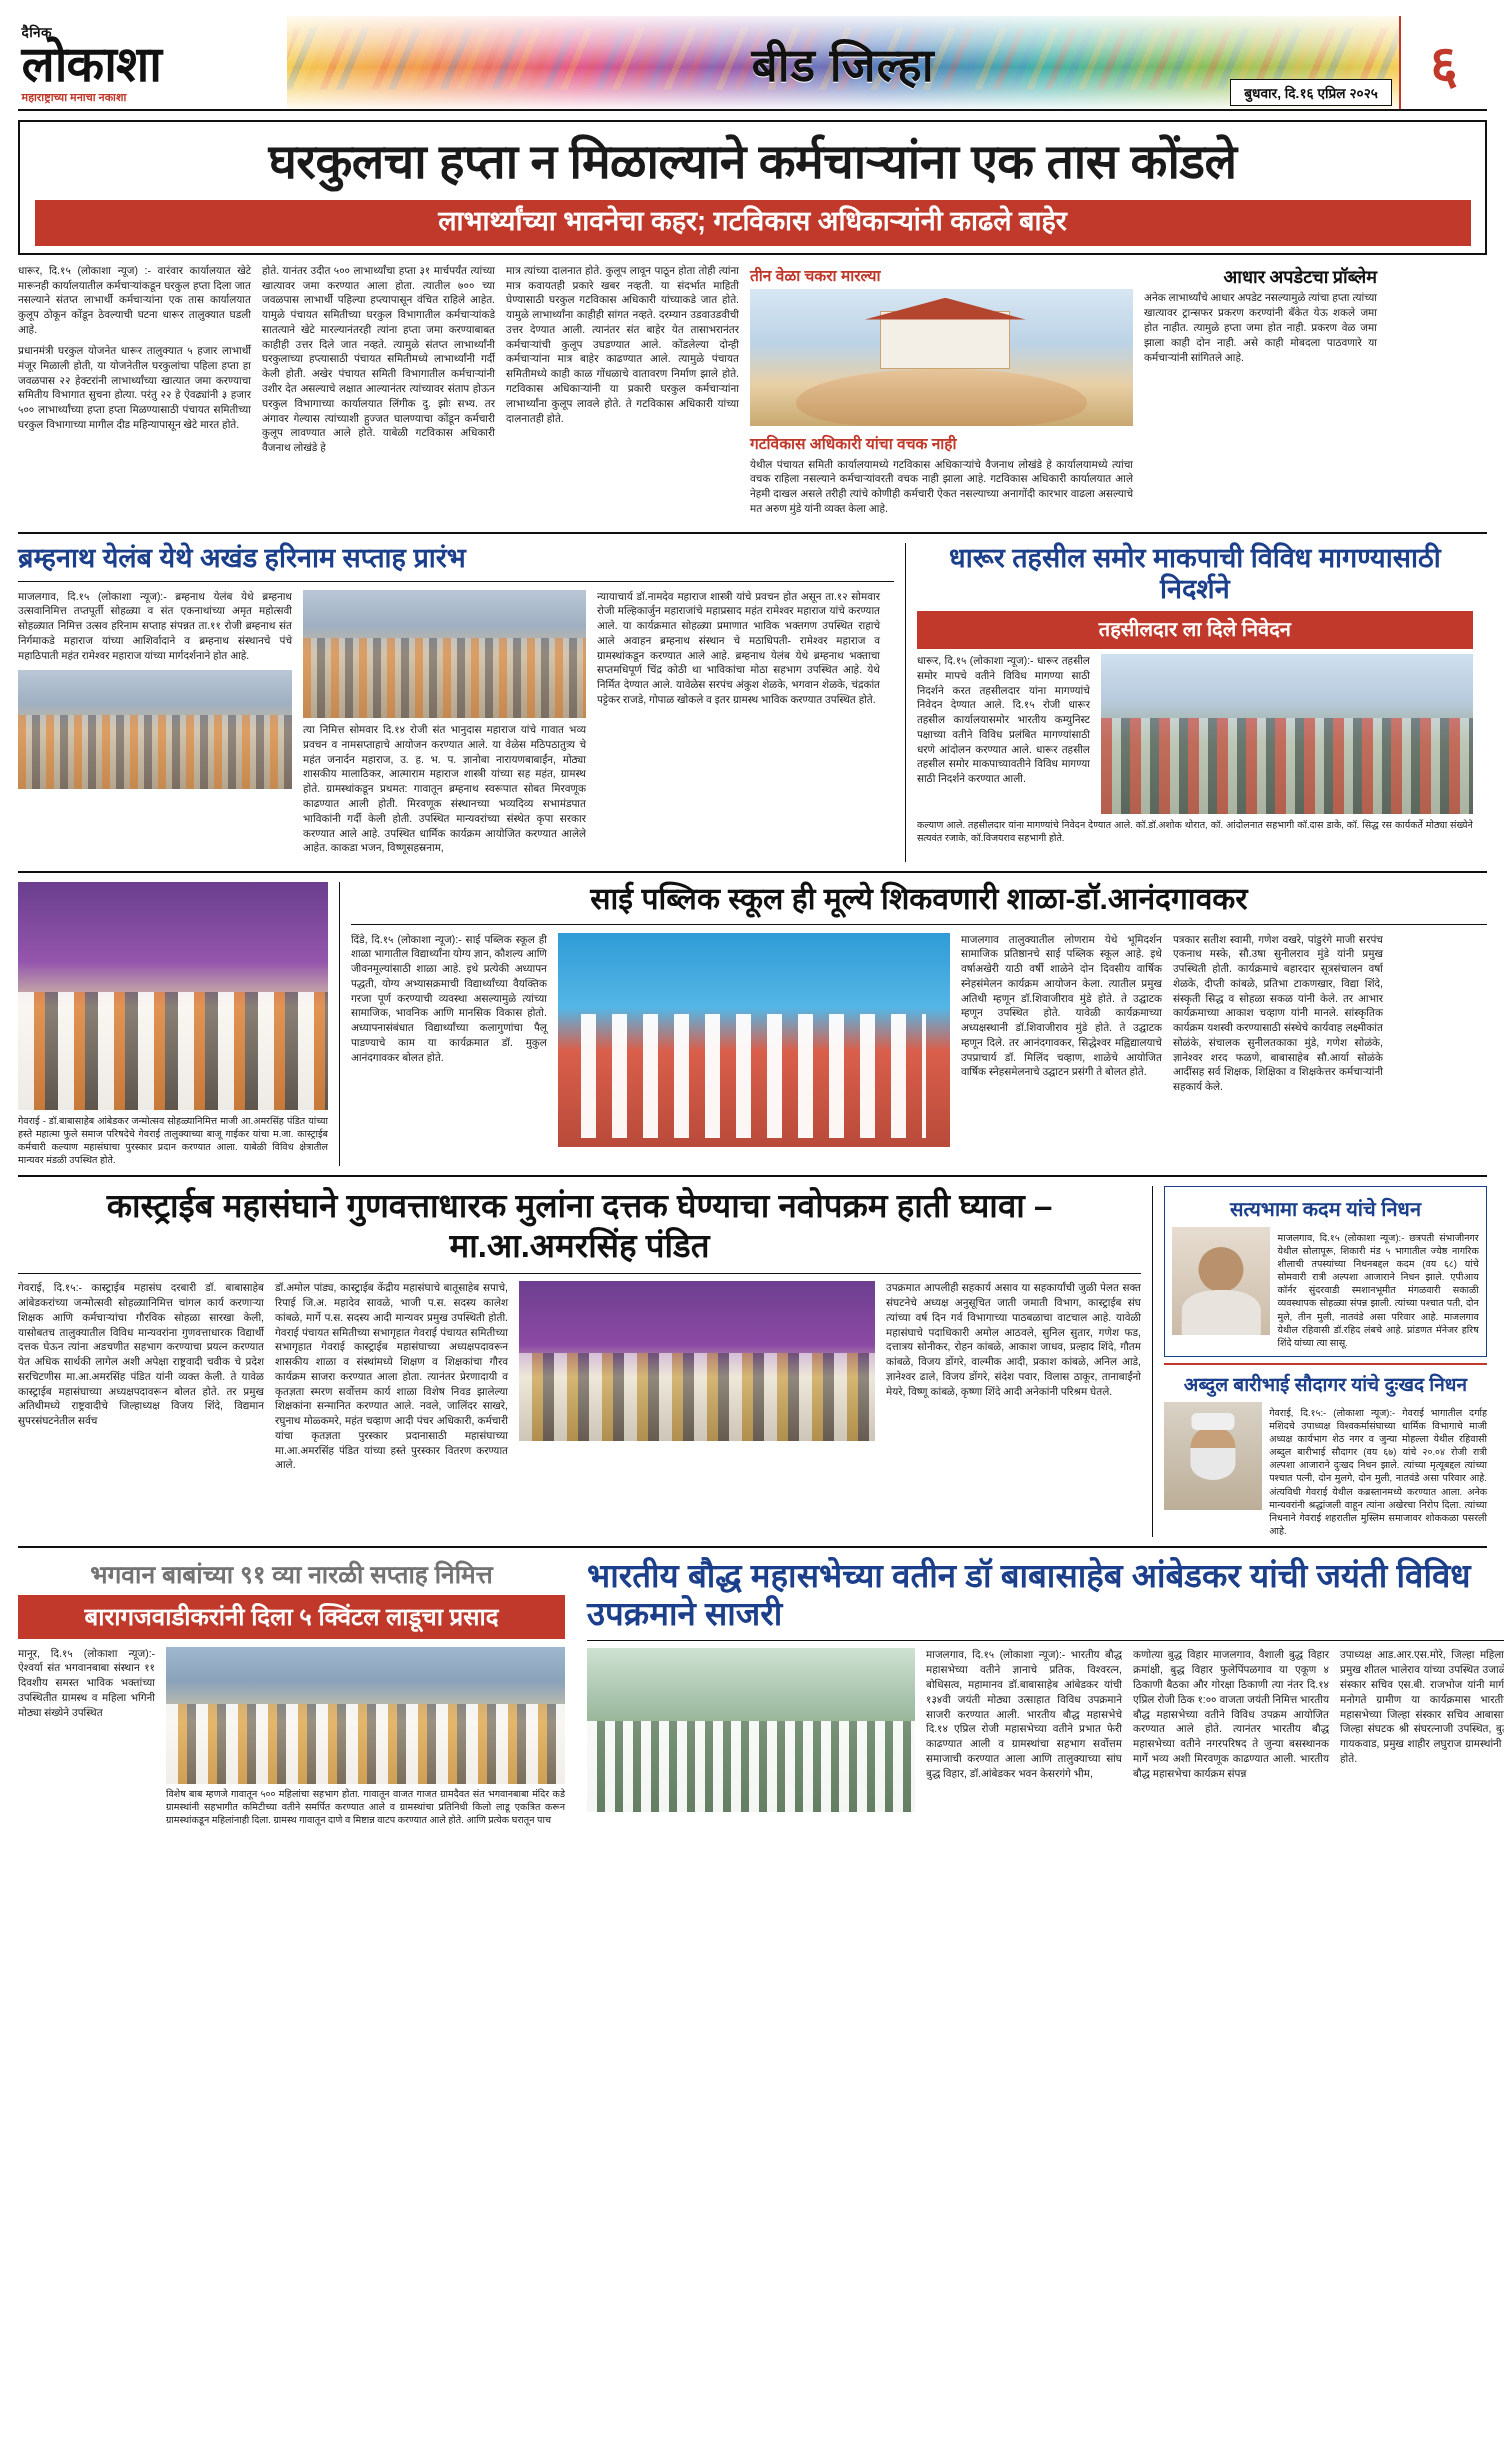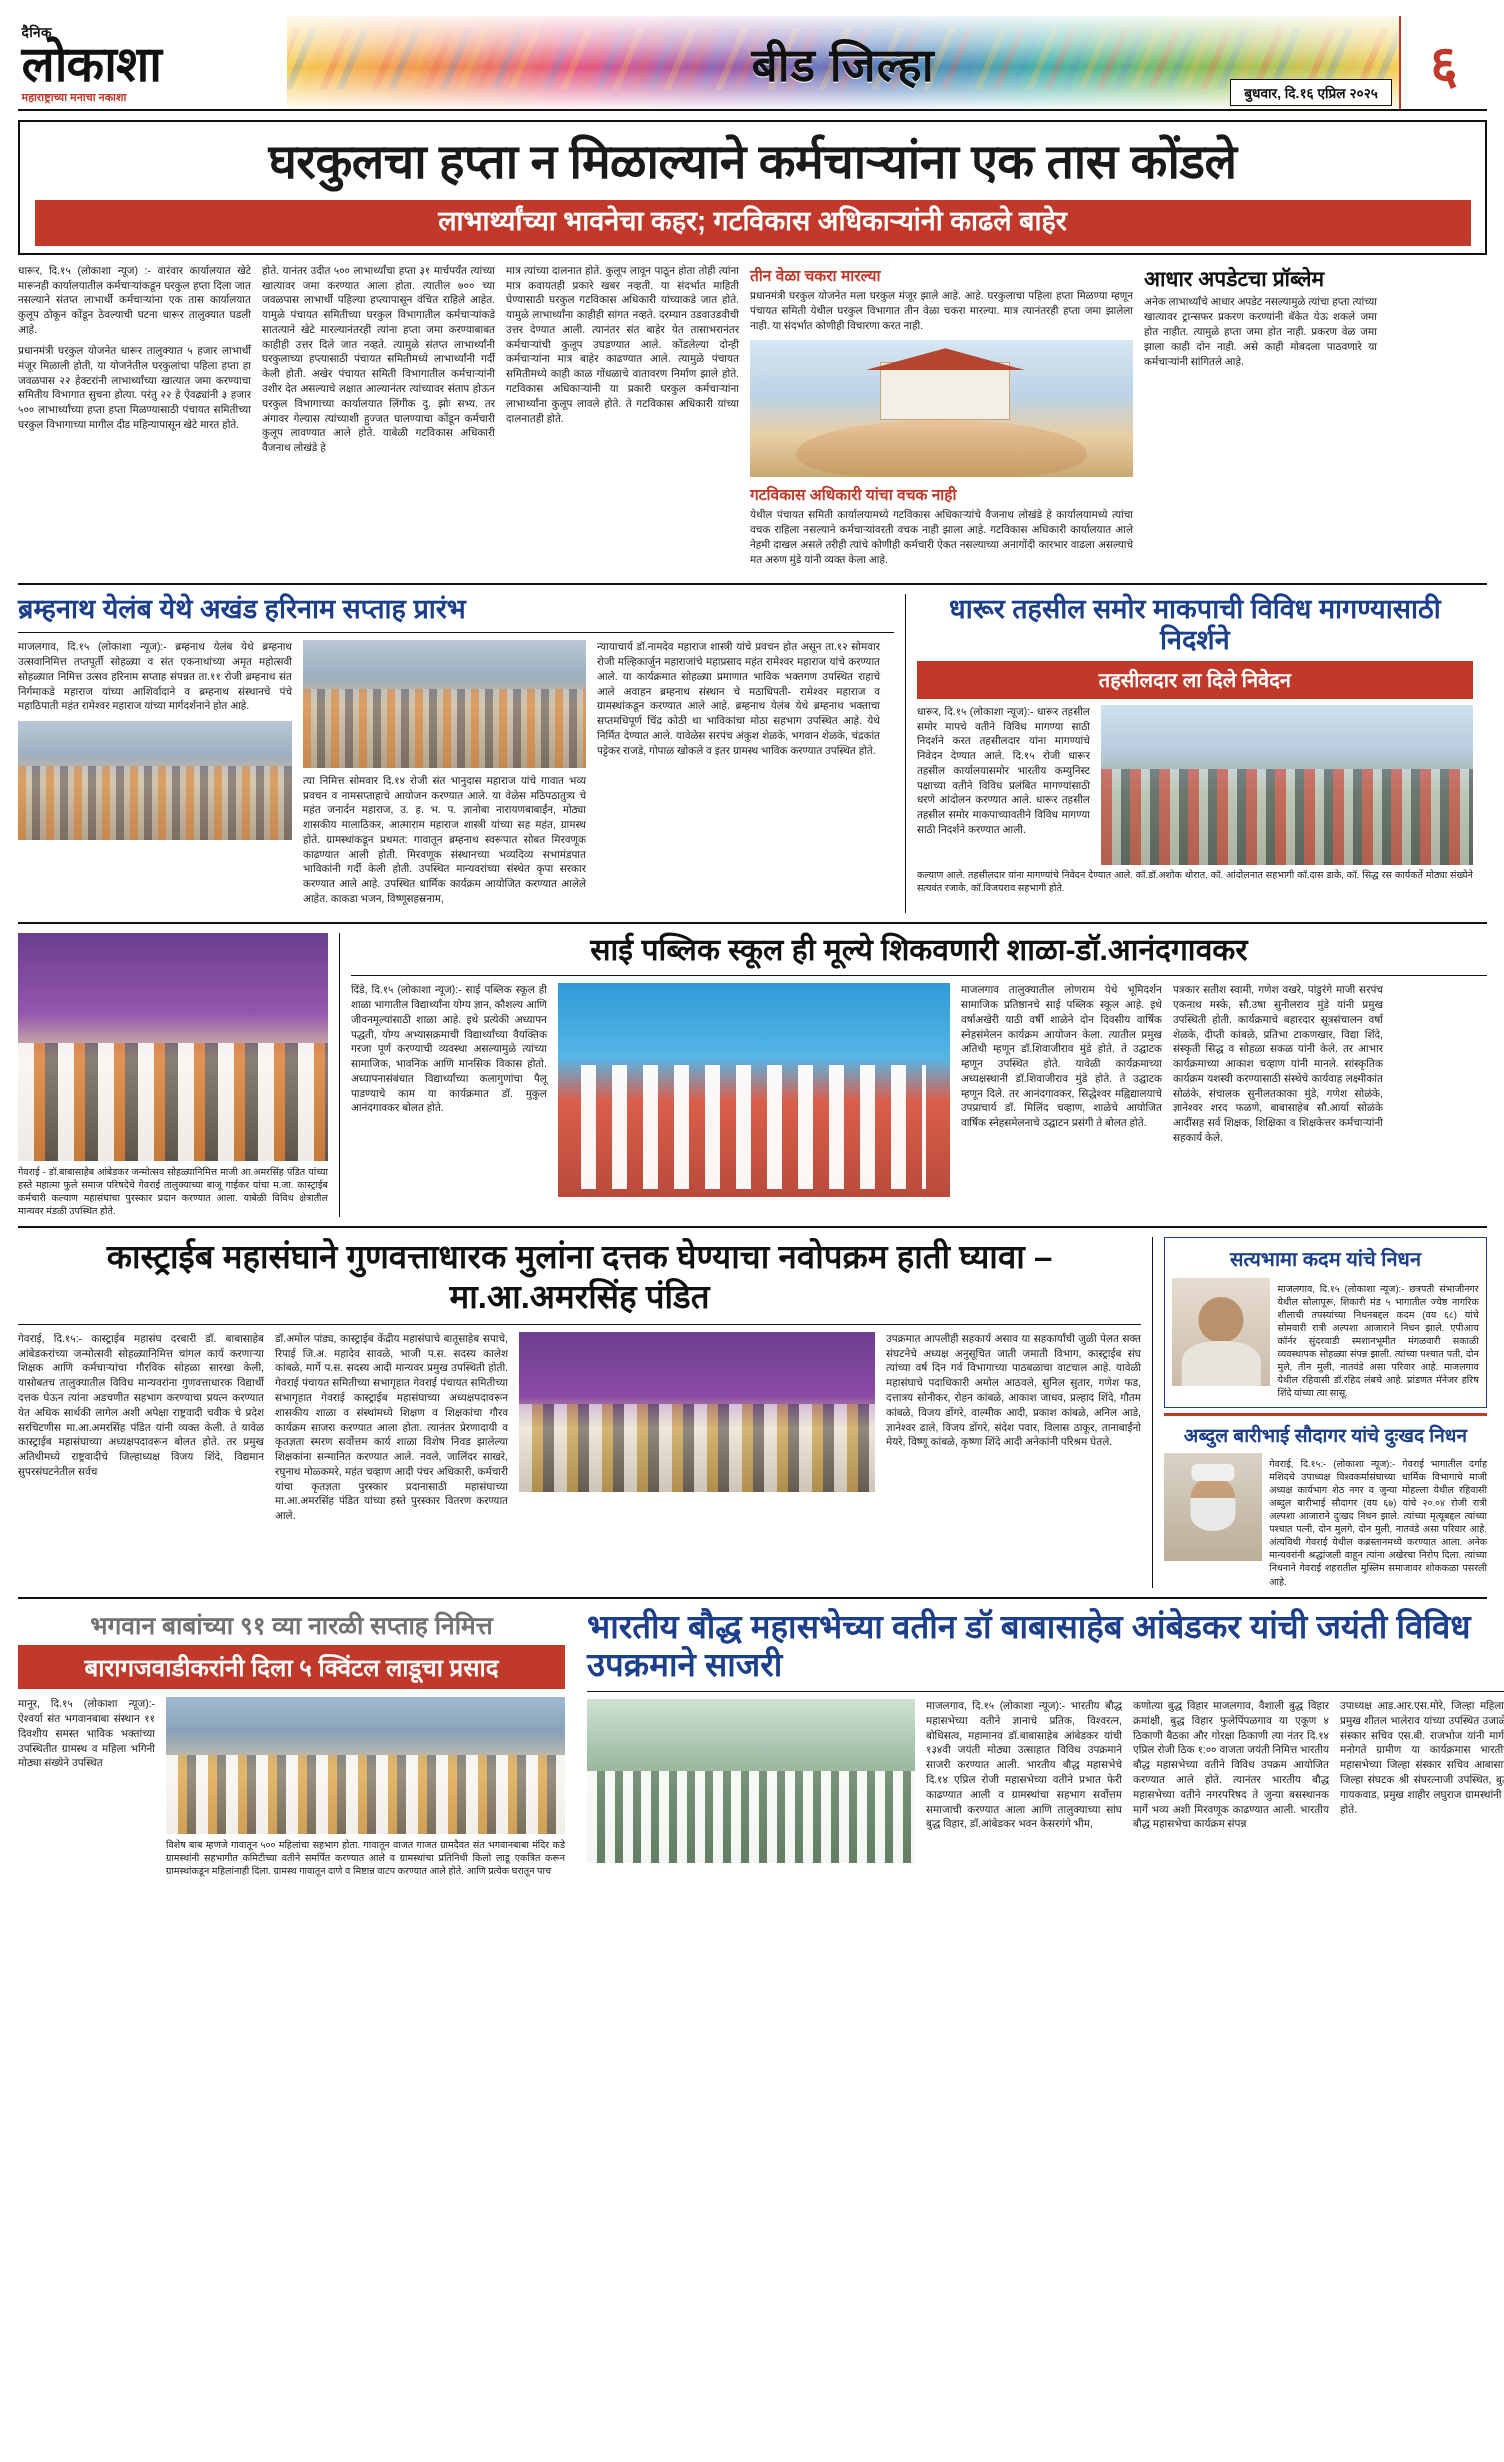"आधार अपडेटचा प्रॉब्लेम" div.mini-head { font-family: none -> Liberation Serif, serif; font-size: 21px -> 18px; text-align: left -> right }
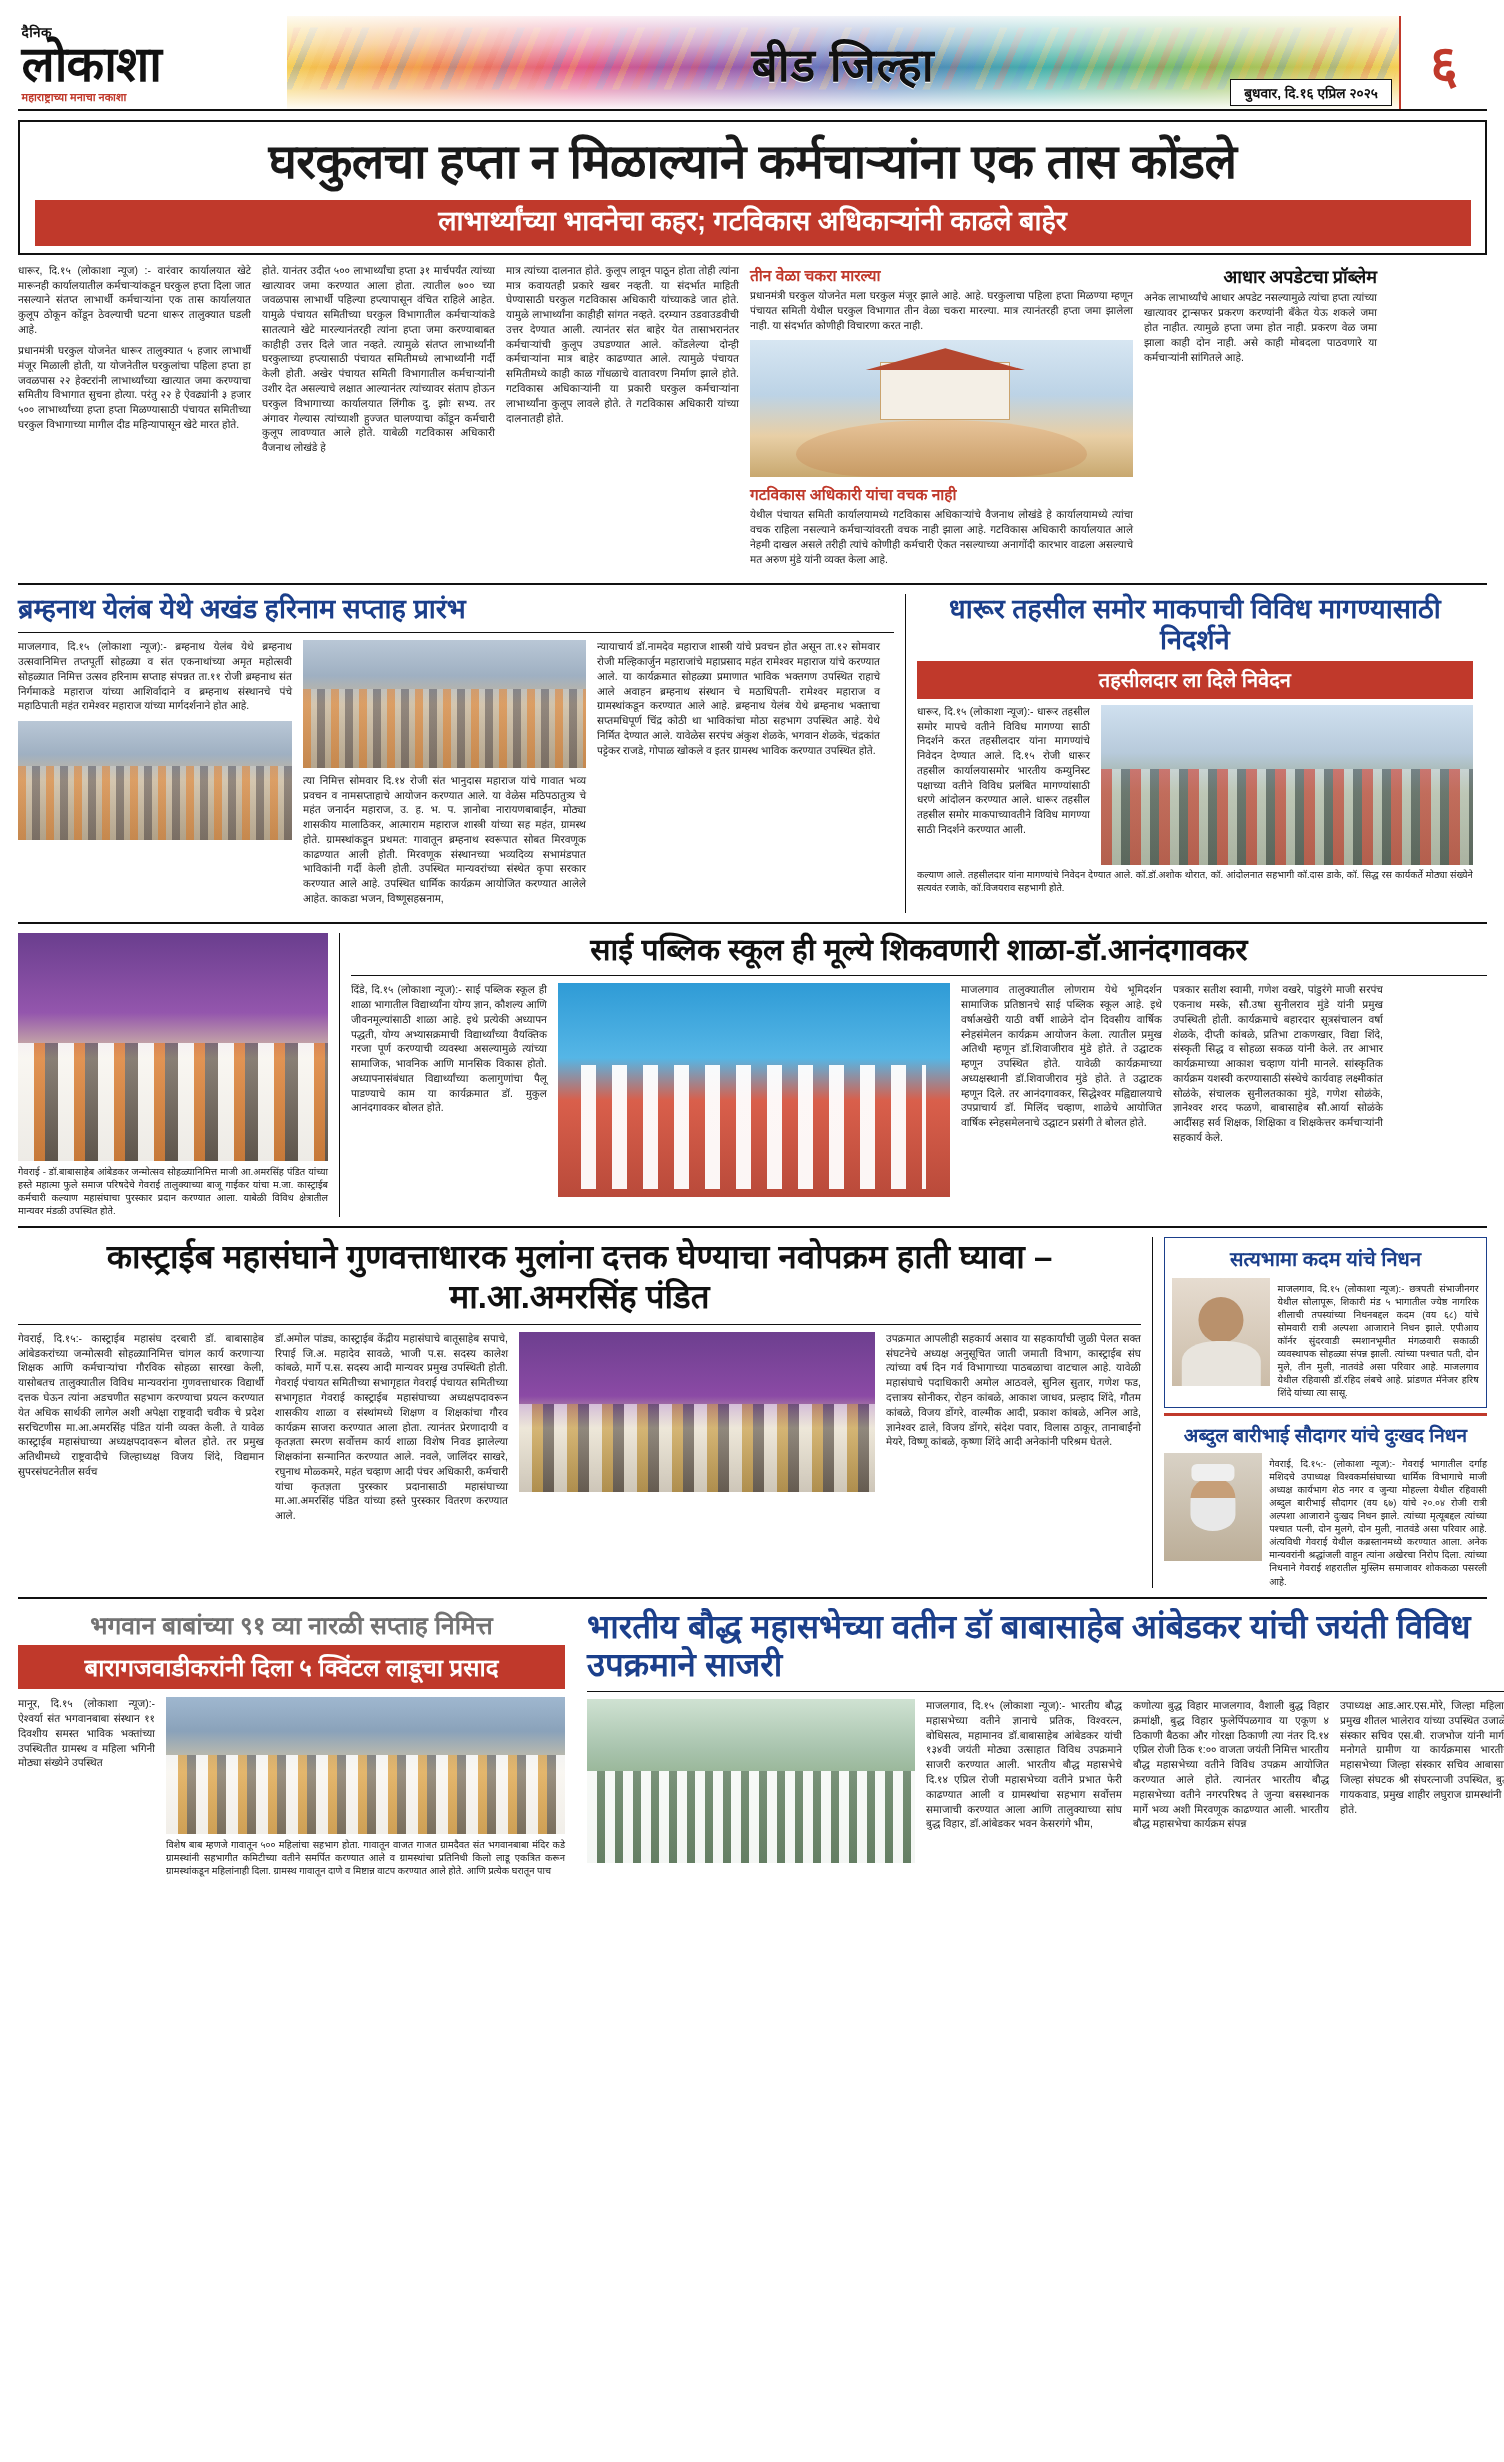"प्रधानमंत्री घरकुल योजनेत मला घरकुल" p.body { html: <p>प्रधानमंत्री घरकुल योजनेत मला घरकुल मंजूर झाले आहे. आहे. घरकुलाचा पहिला हप्ता मिळण्या म्हणून पंचायत समिती येथील घरकुल विभागात तीन वेळा चकरा मारल्या. मात्र त्यानंतरही हप्ता जमा झालेला नाही. या संदर्भात कोणीही विचारणा करत नाही.</p> -> none }
